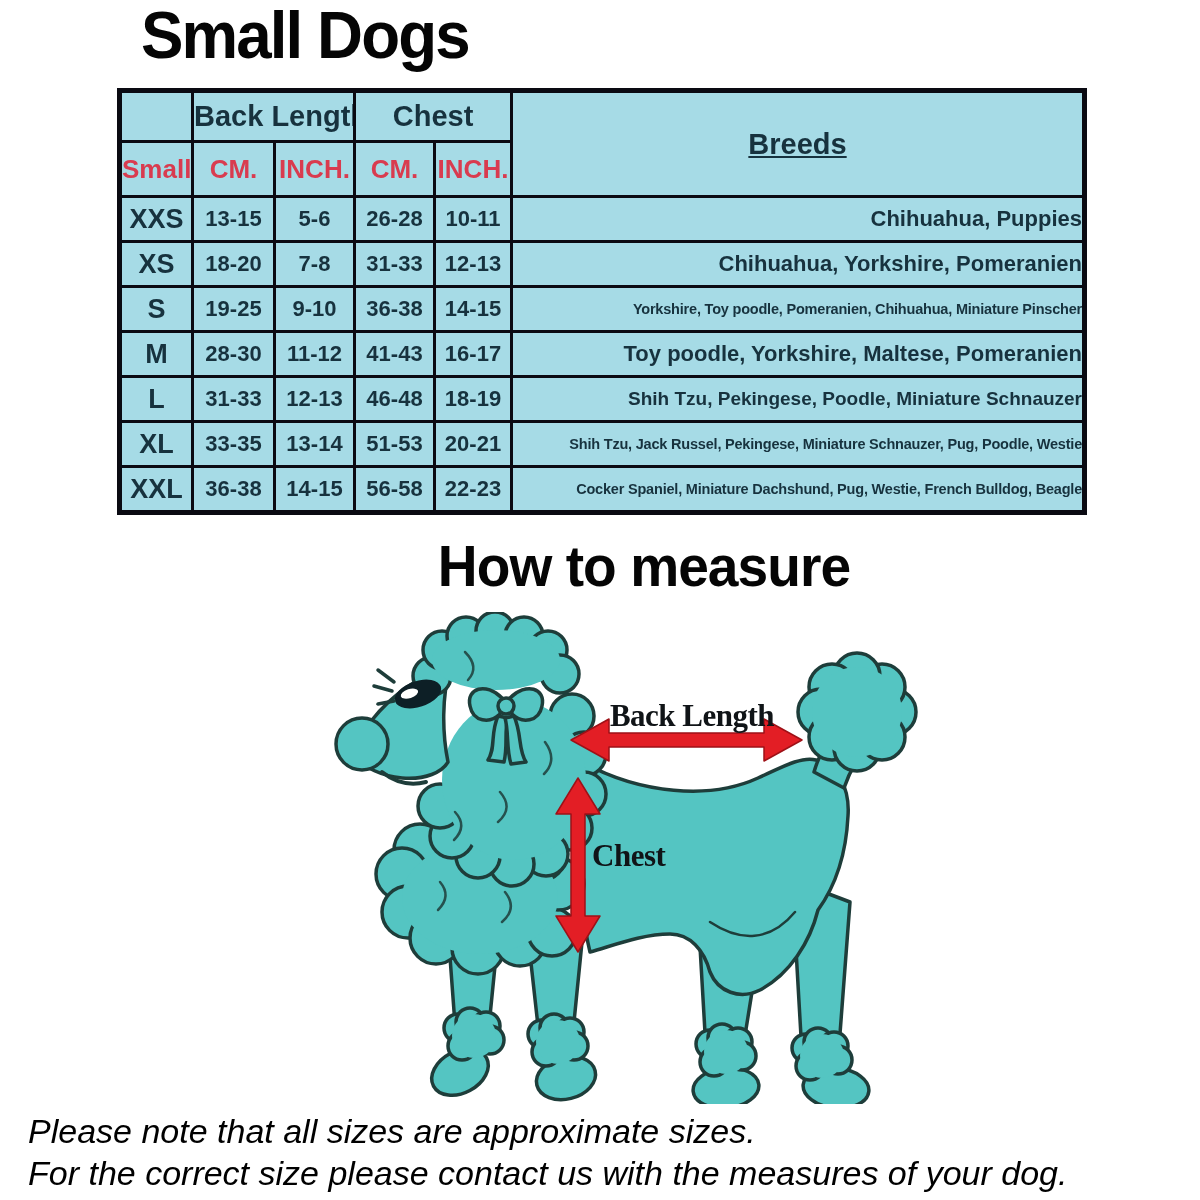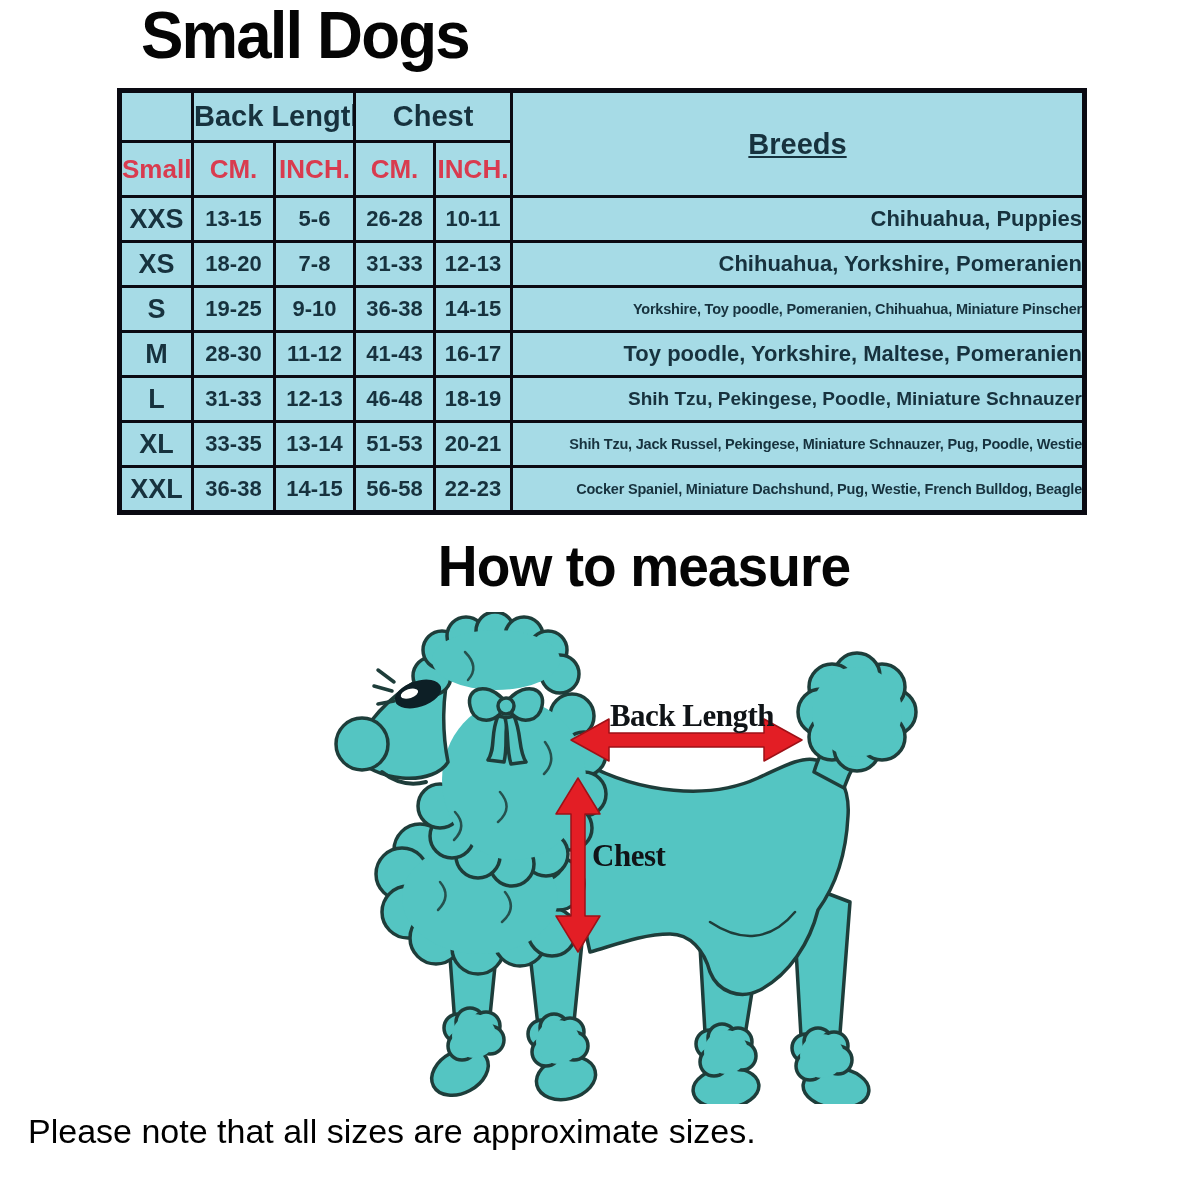"Please note that all sizes" .notes { font-style: none -> italic }
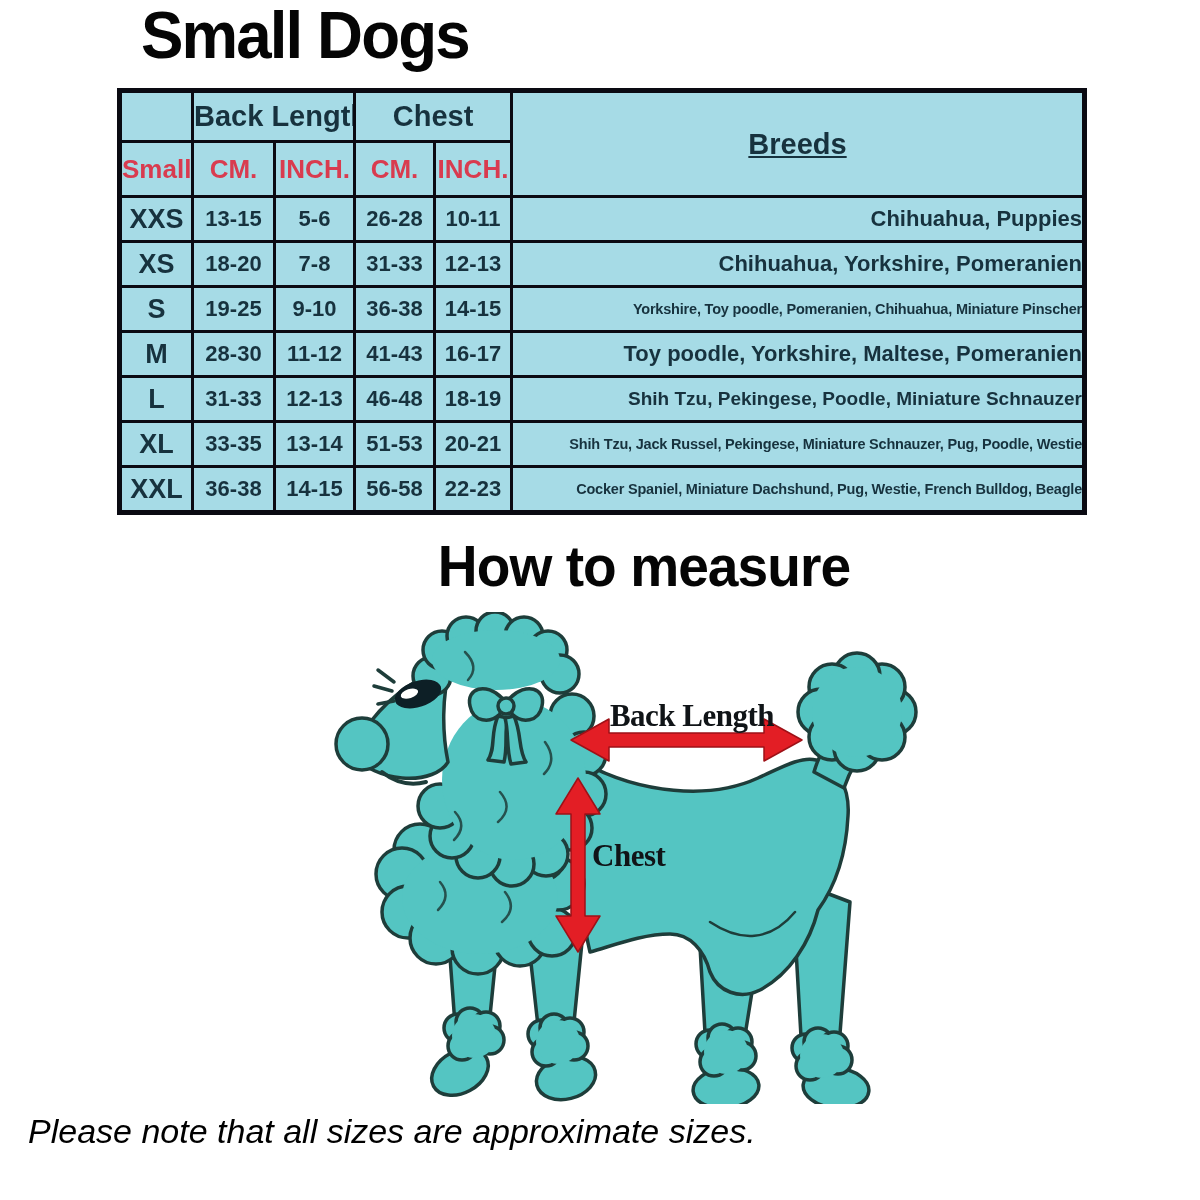"For the correct size please" div { html: none -> <div>For the correct size please contact us with the measures of your dog.</div> }
